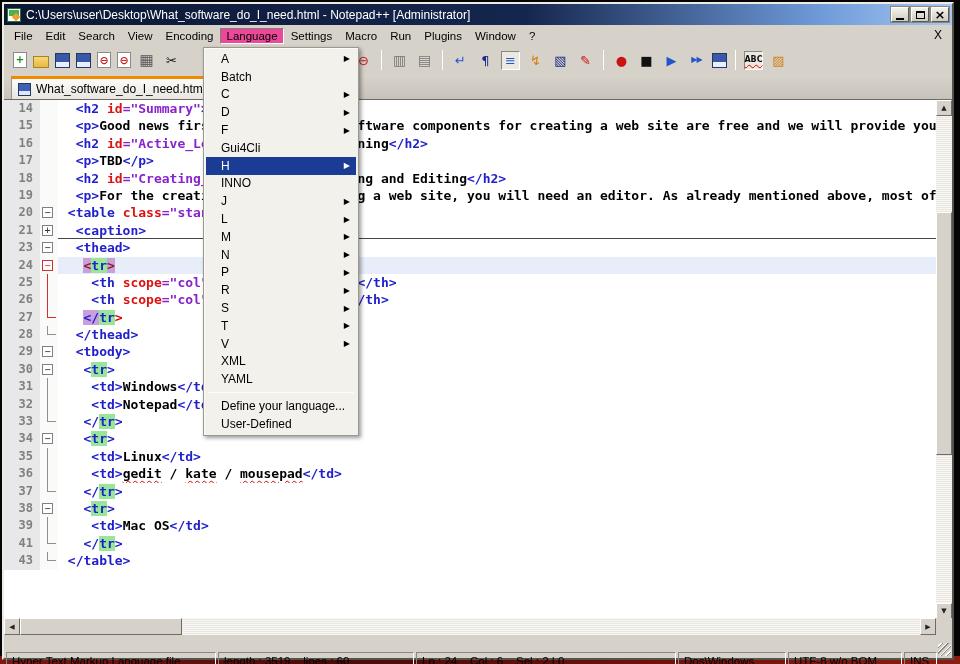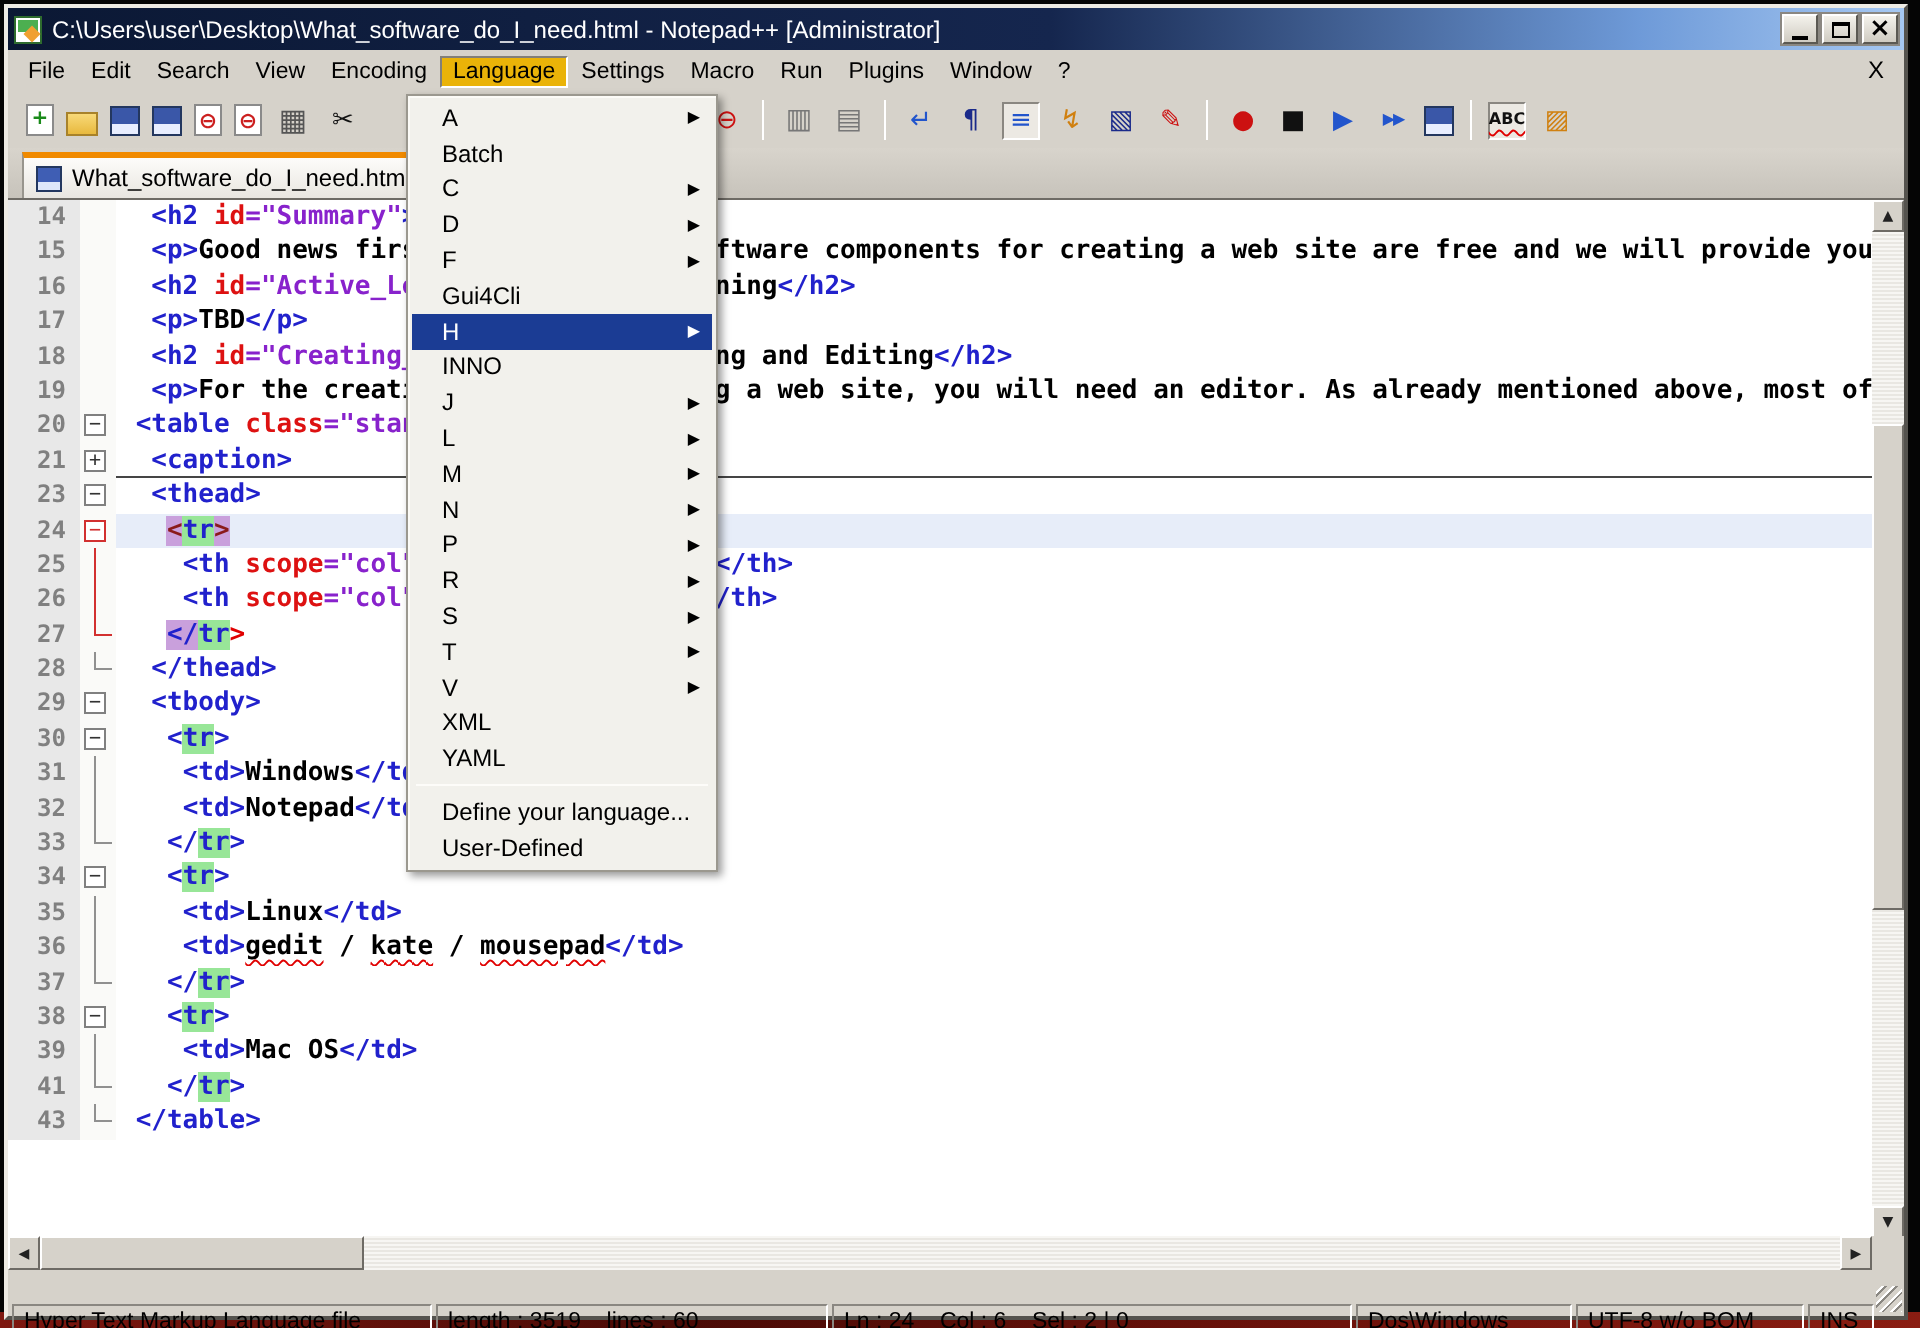"Language" .mbitem.pressed { background: #eab308 -> #ec4899 }
